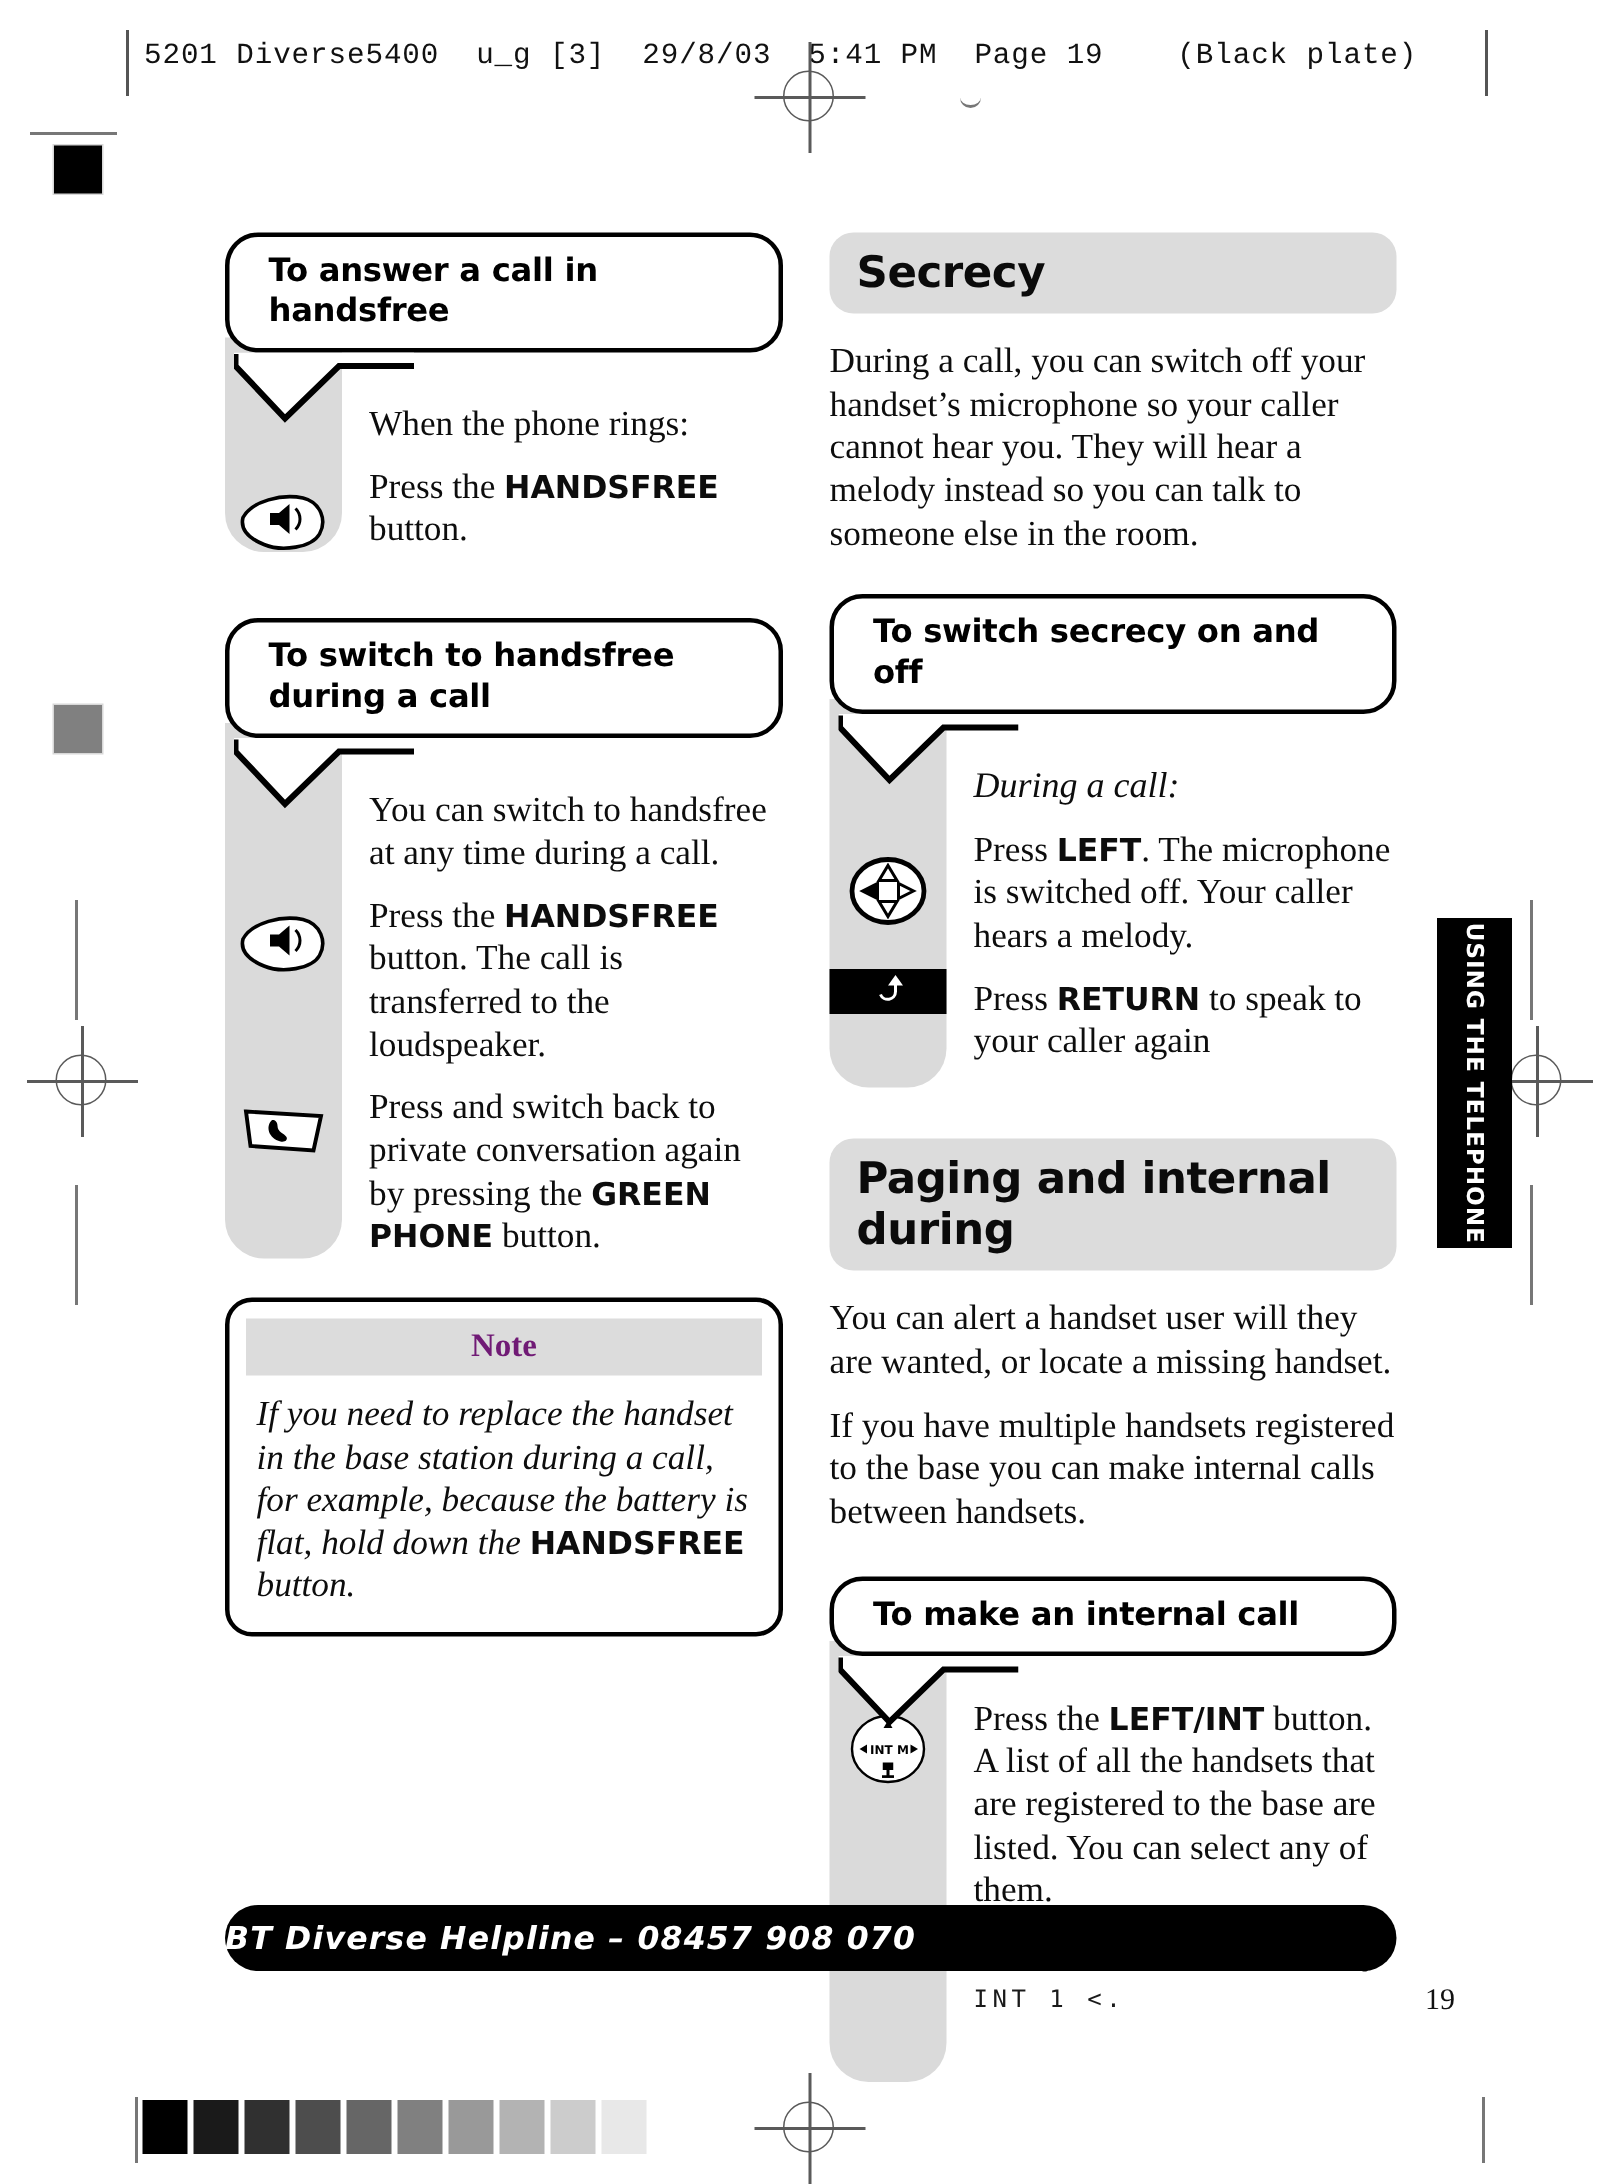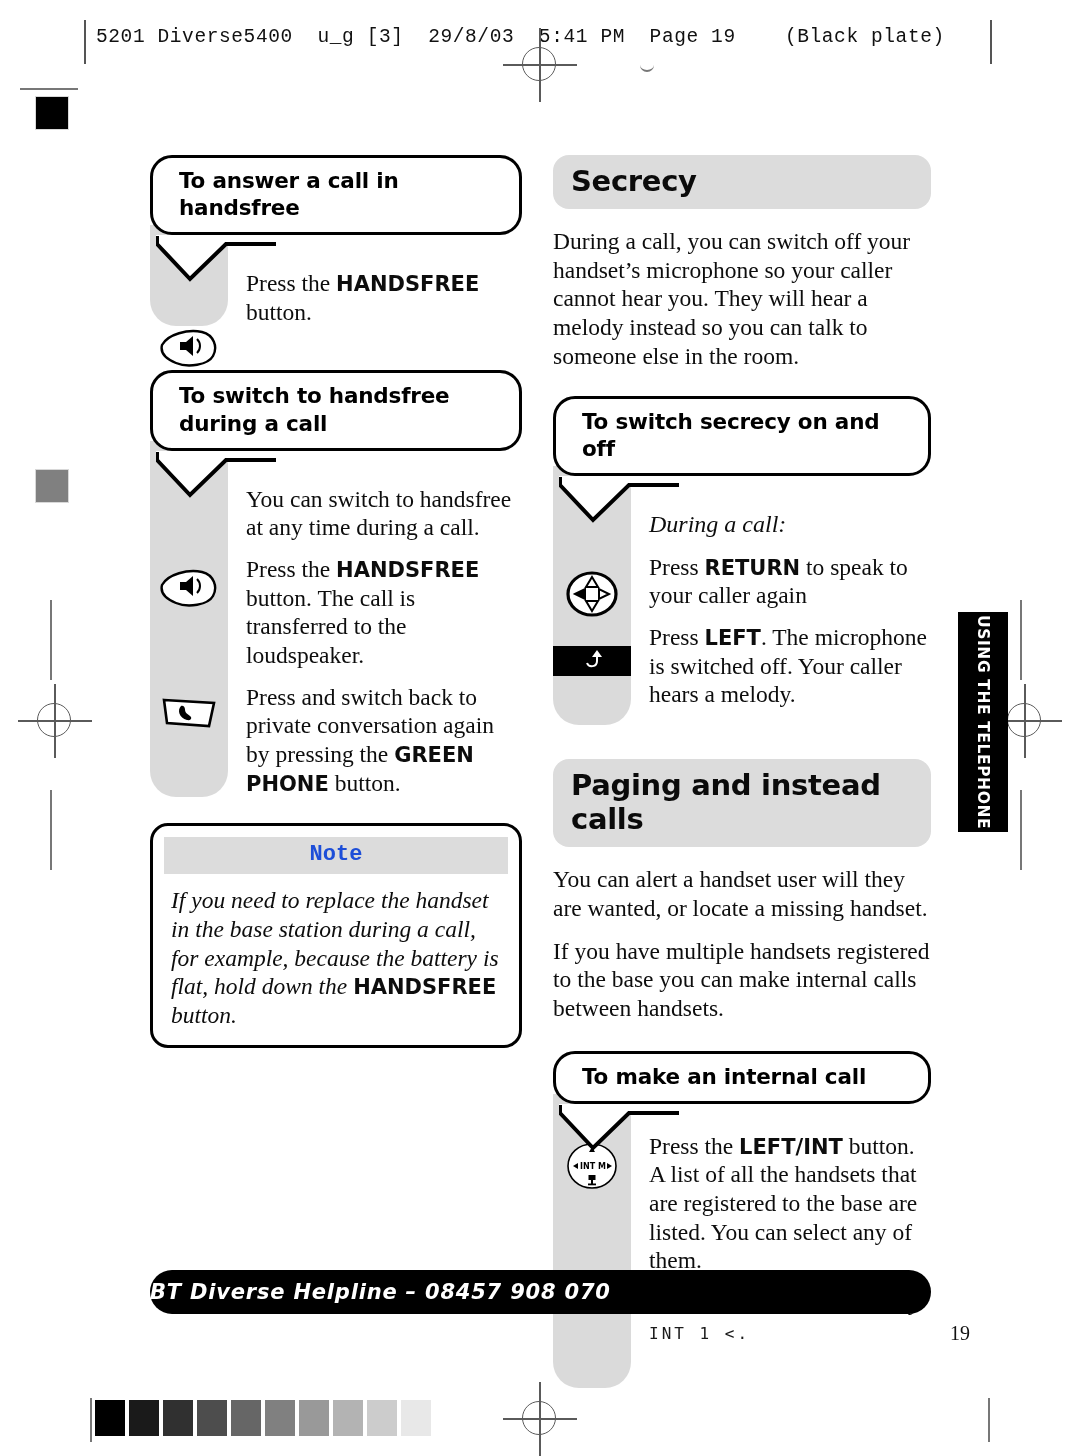"When the phone rings:" p { html: none -> <p>When the phone rings:</p> }
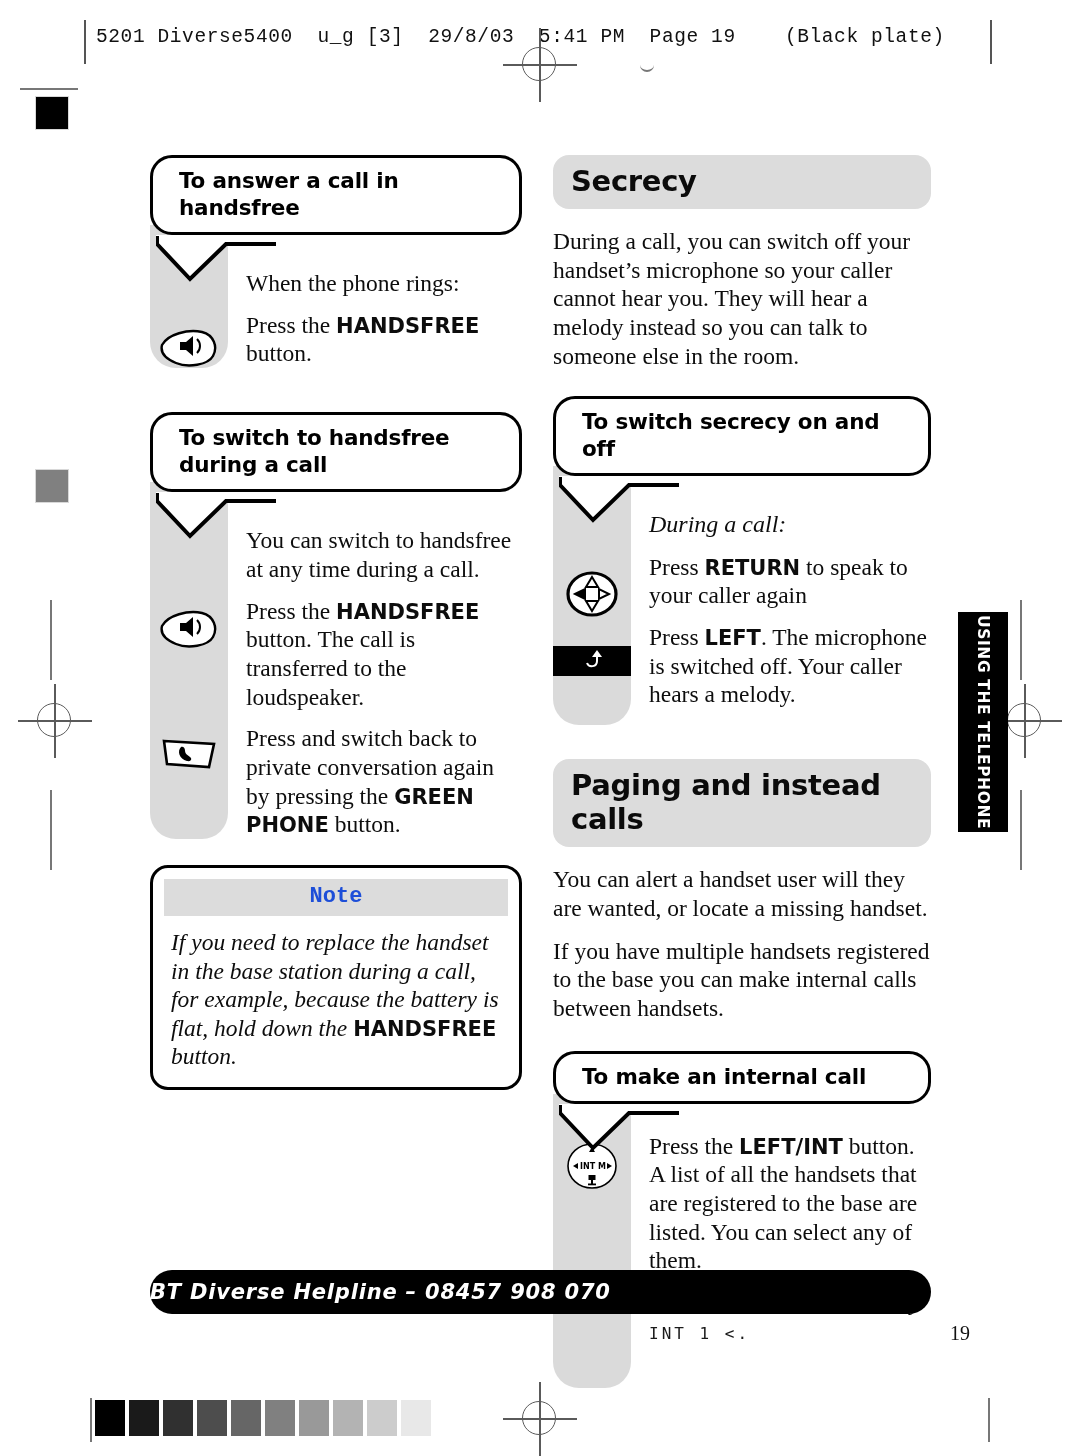"Press RETURN to speak to" p { order: before "Press LEFT. The microphone is" -> after "Press LEFT. The microphone is" }
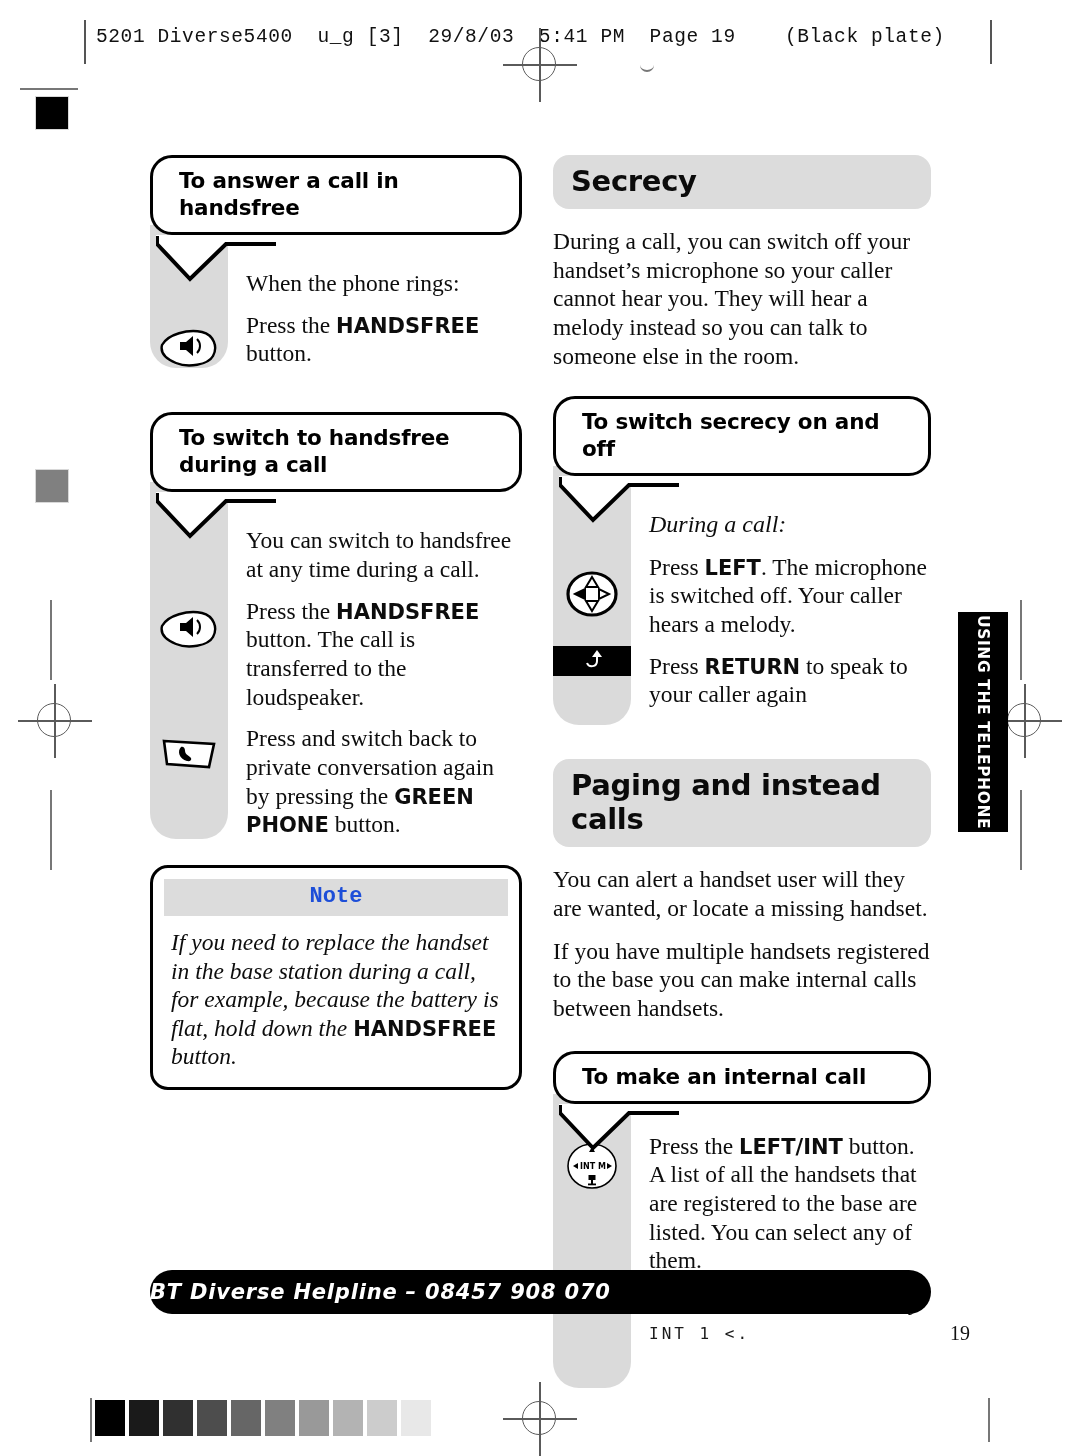"Paging and instead calls" div.sec-head { text: instead calls -> internal during }
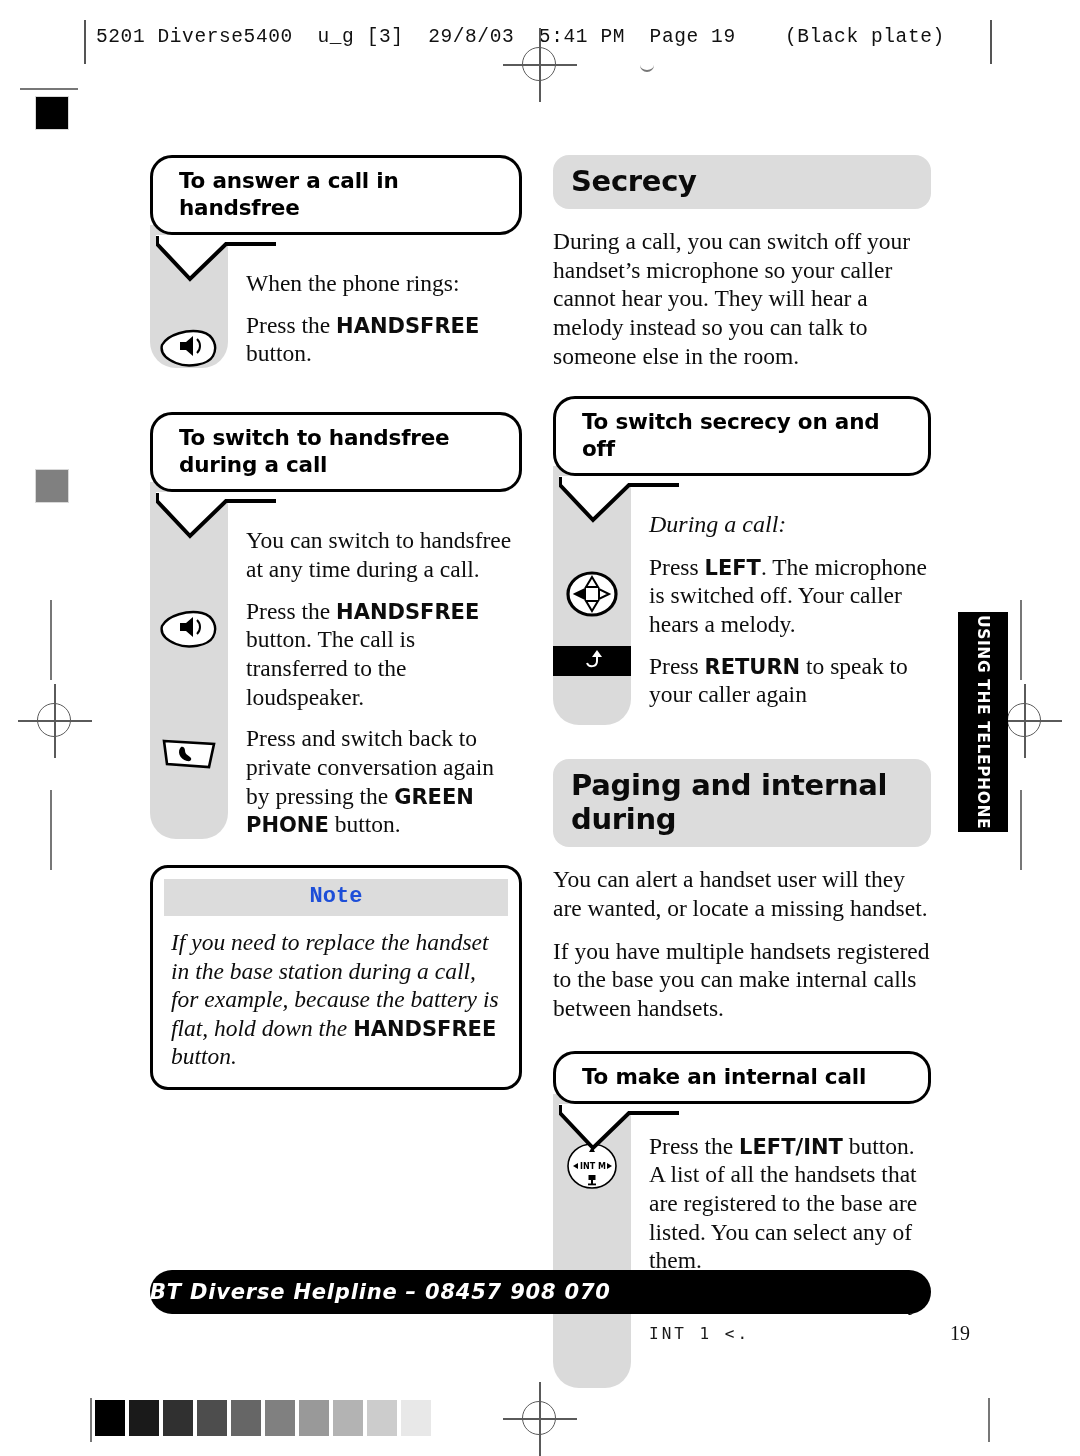"Note" .note-head { color: #1d4ed8 -> #701a75; font-family: Liberation Mono, monospace -> Liberation Serif, serif }
